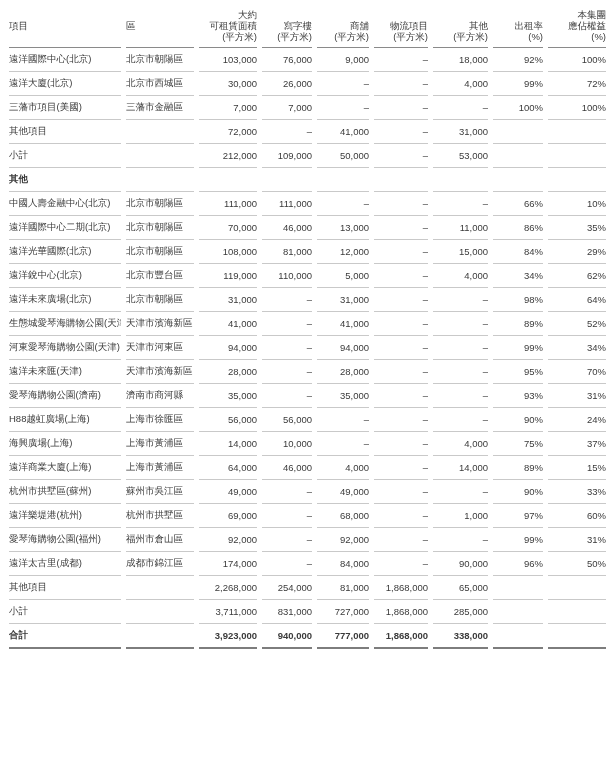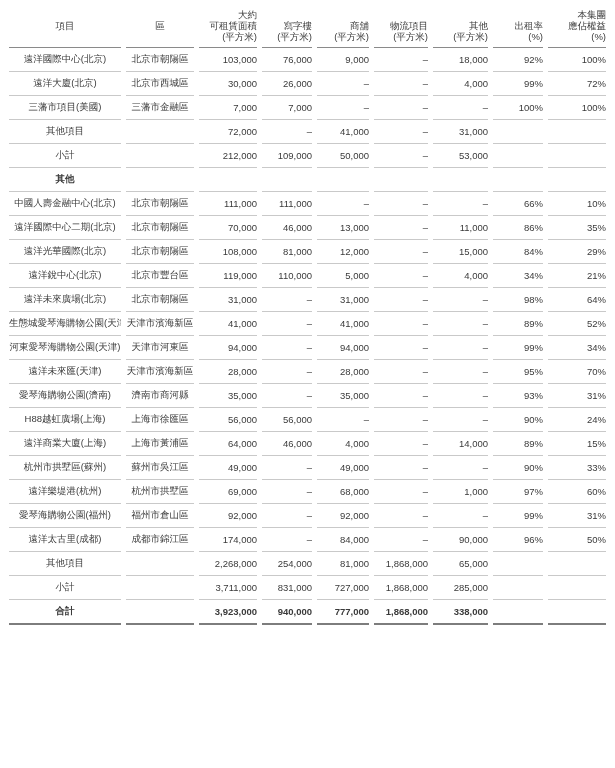"項目" .al { text-align: center -> left }
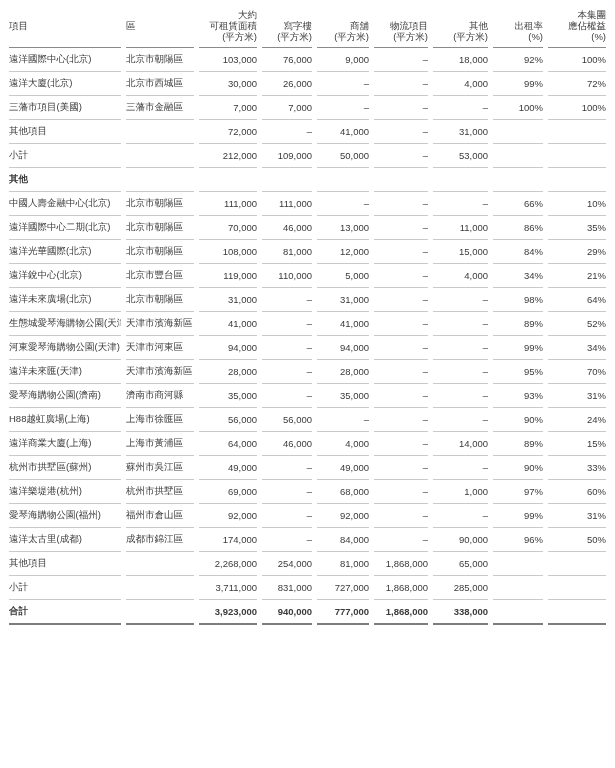"21%" td.ar { text: 21% -> 62% }
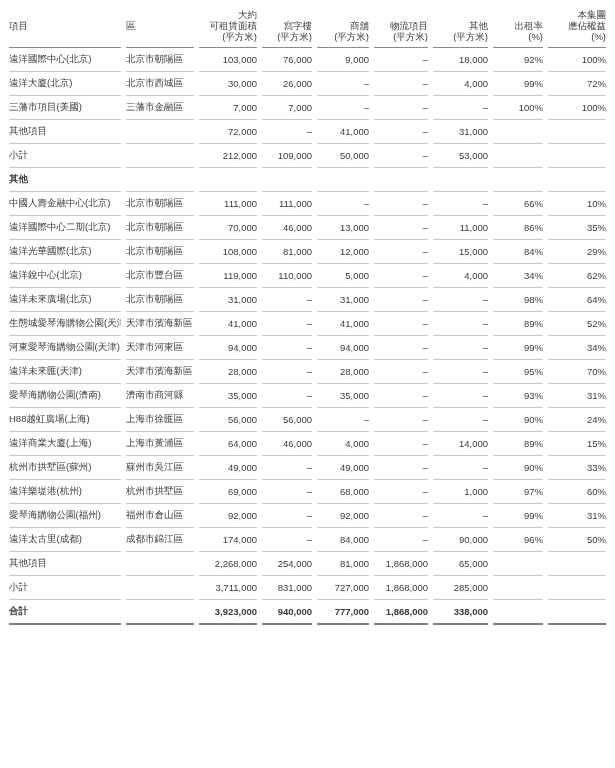"海興廣場(上海)" tr { html: none -> <tr> <td>海興廣場(上海)</td> <td>上海市黃浦區</td> <td>14,000</td> <td>10,000</td> <td>–</td> <td>–</td> <td>4,000</td> <td>75%</td> <td>37%</td> </tr> }
